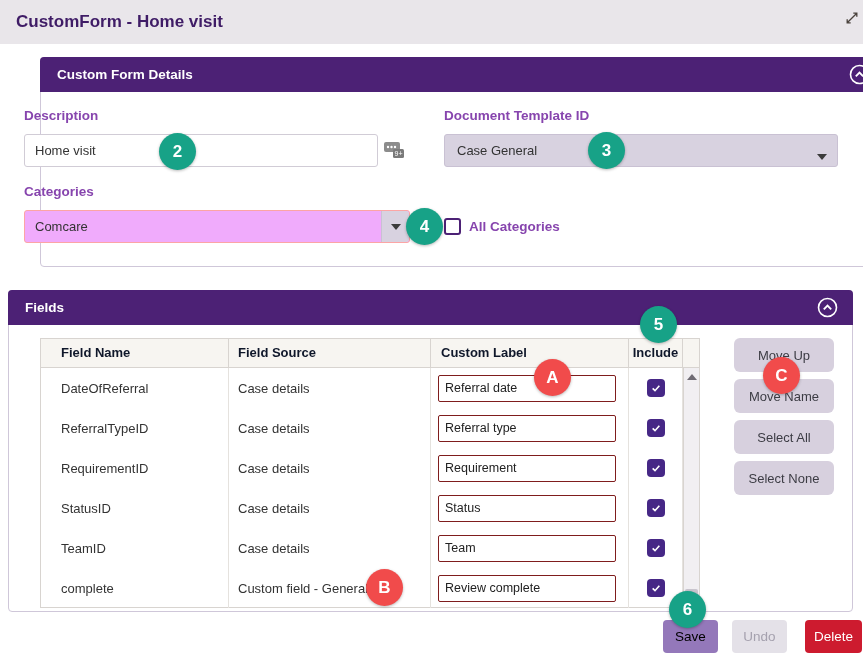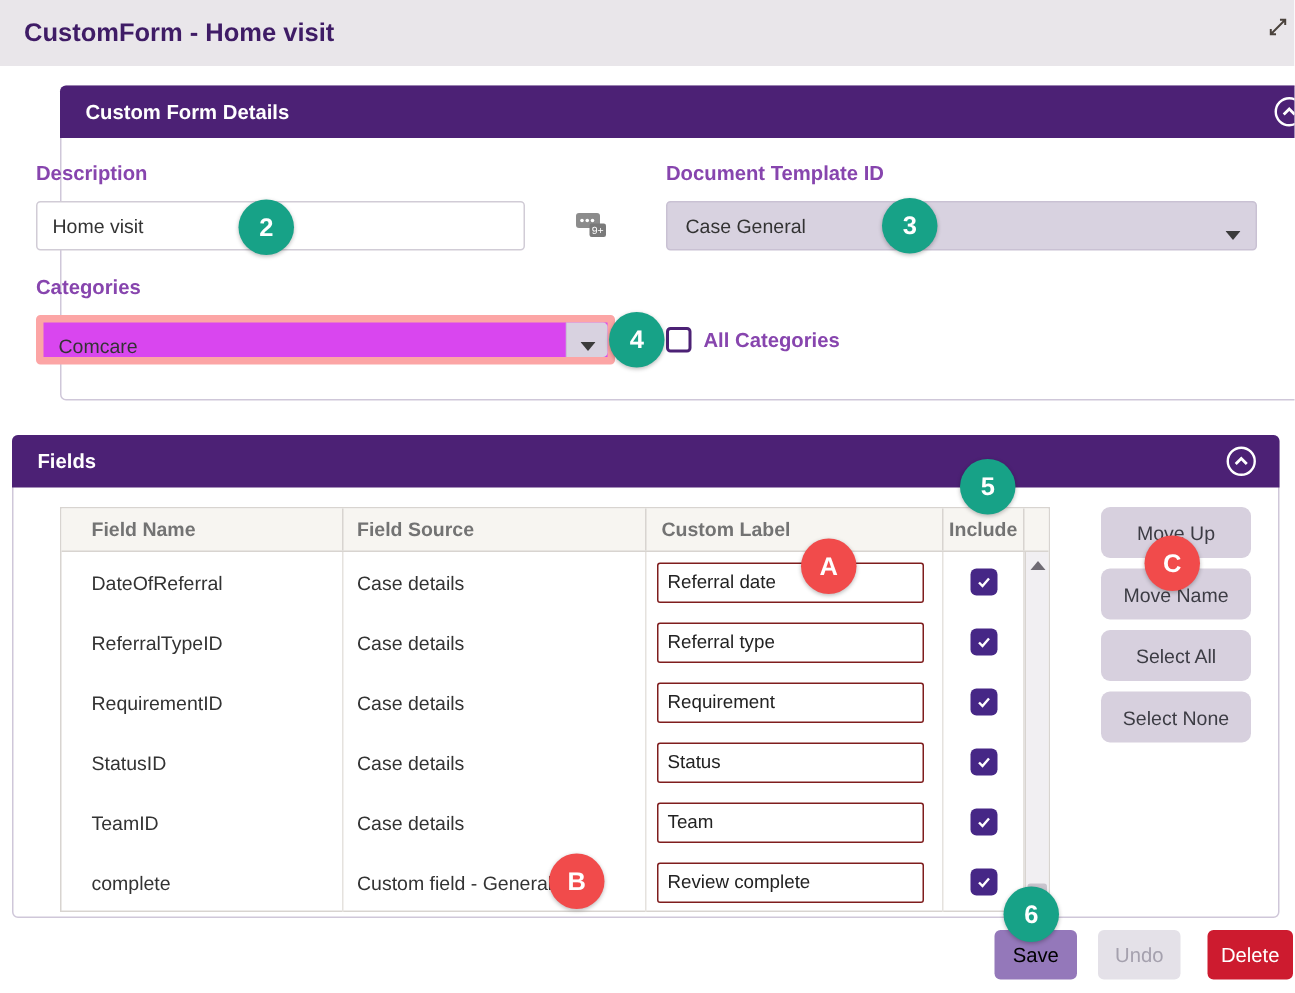"Home visit" input.text-input { width: 326px -> 354px }
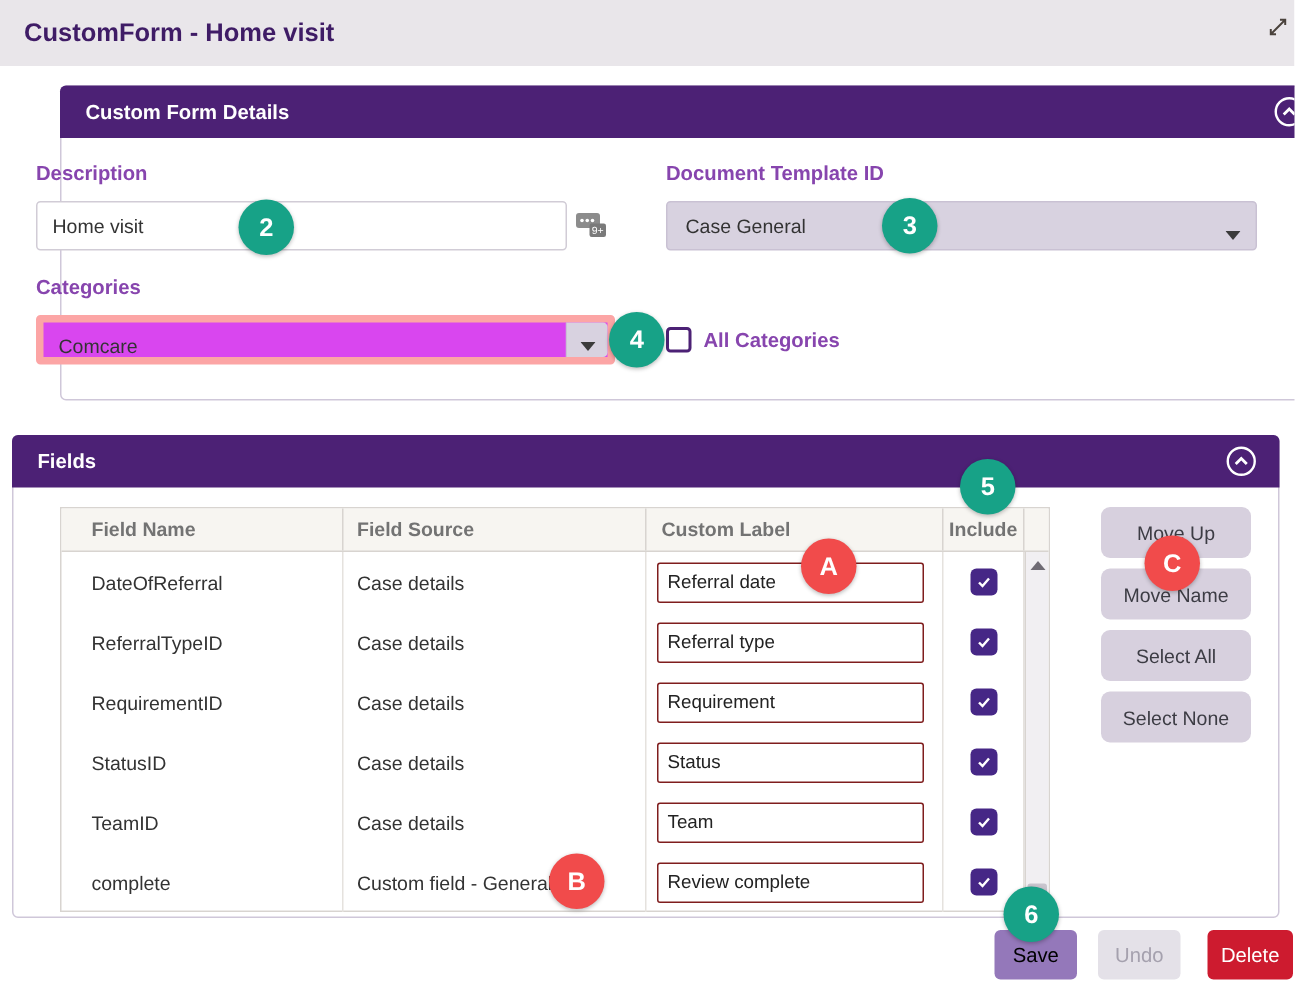"Comcare" .combo { background: #d946ef -> #f0abfc; border: 5px solid #fca5a5 -> 1px solid #fca5a5 }
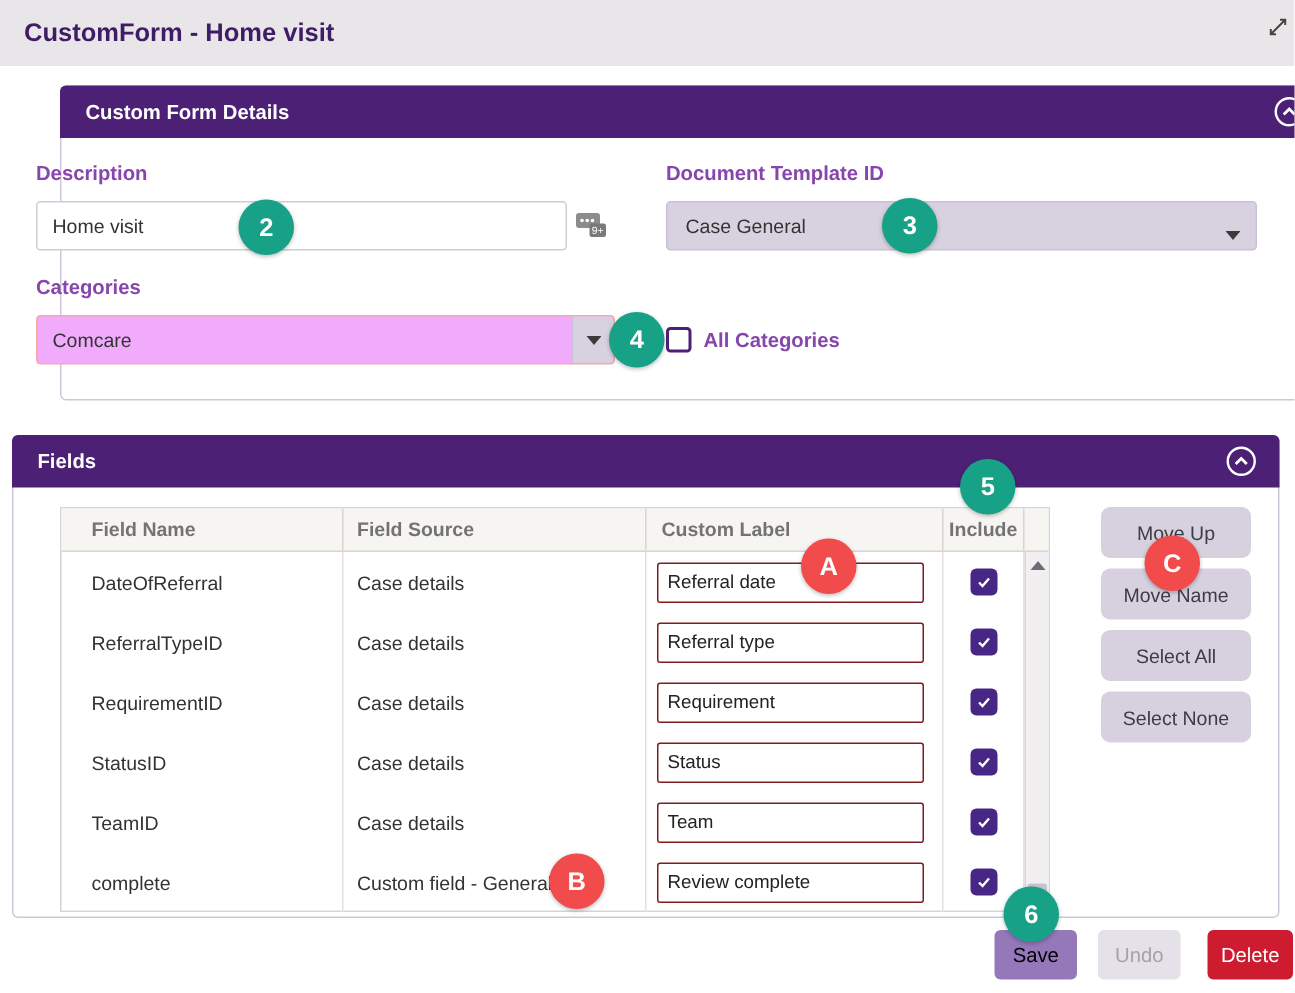"Field Name" .thead .tc { color: #737373 -> #0f172a }
